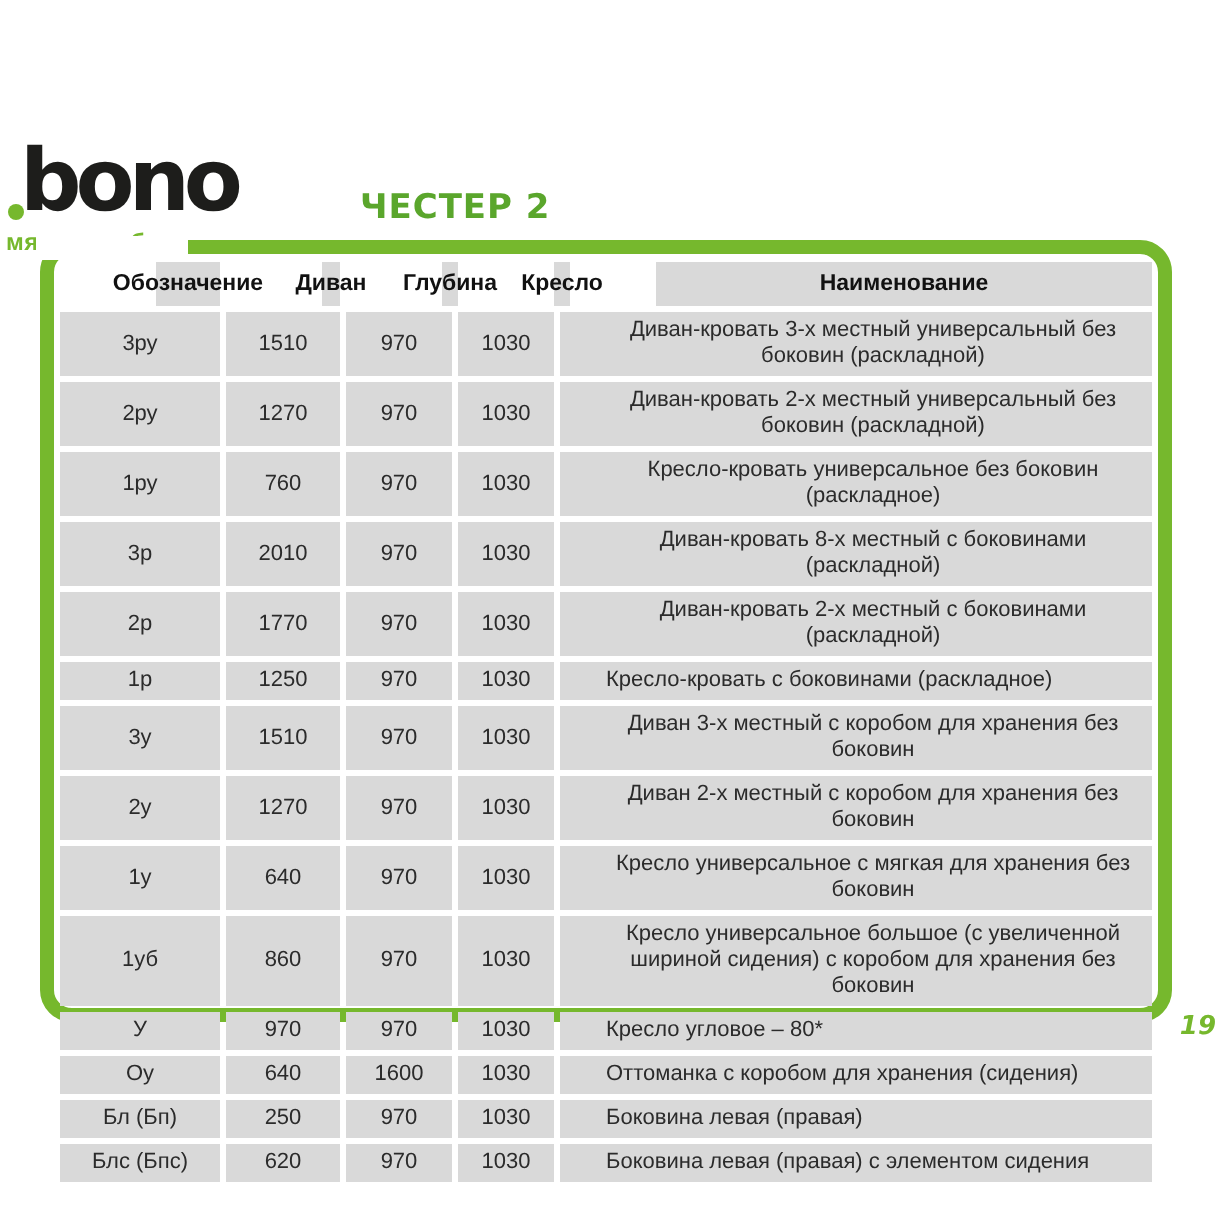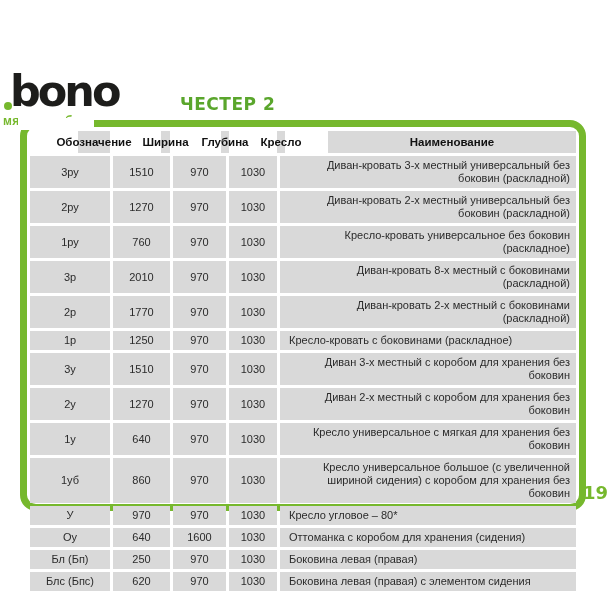"Ширина" div.cell { text: Ширина -> Диван }
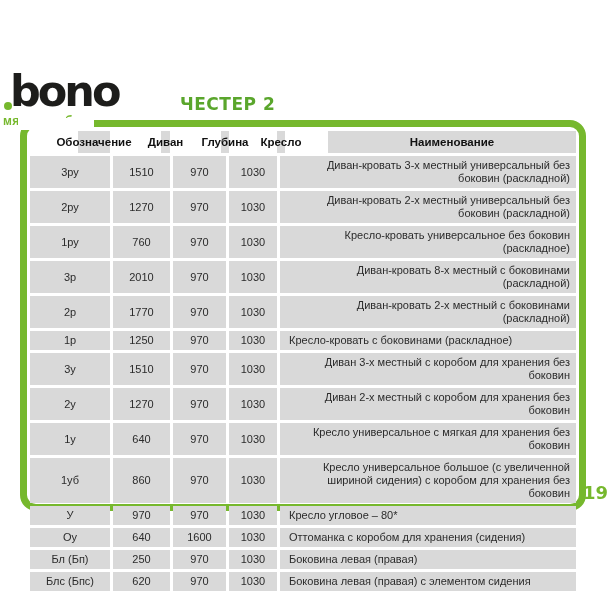"Диван-кровать 3-х местный универсальный" .cell.name { padding-left: 9px -> 23px; text-align: right -> center }
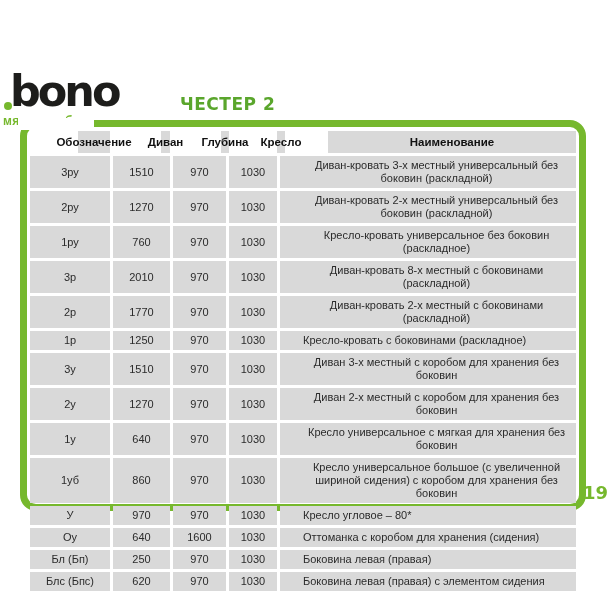"19" .page-number { font-size: 18px -> 13px; font-style: none -> italic; top: 482px -> 506px }
